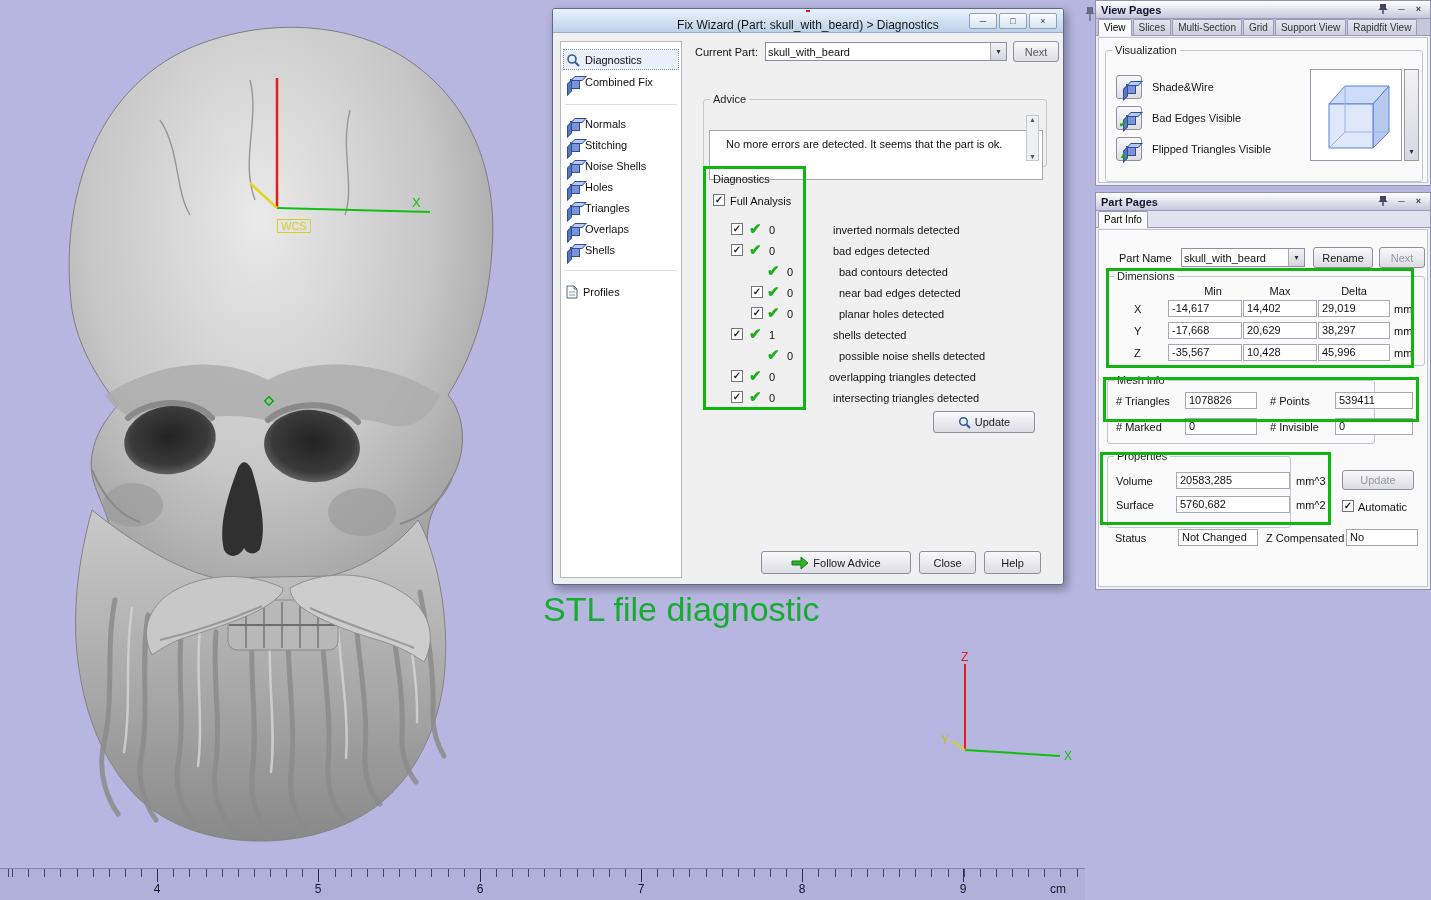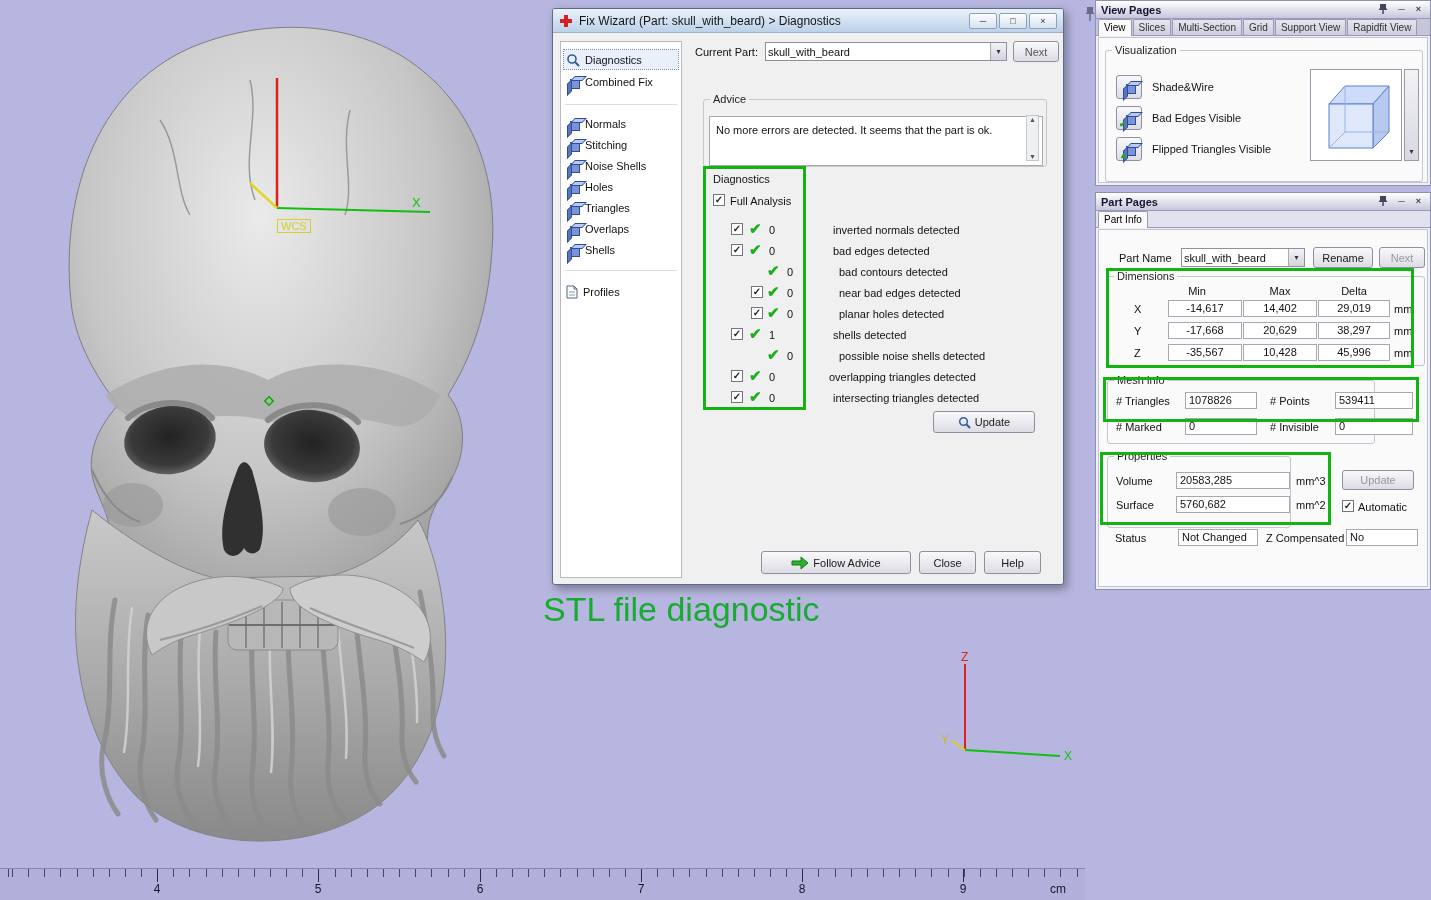"Fix Wizard (Part: skull_with_beard) >" .fw-tb { flex-direction: none -> column }
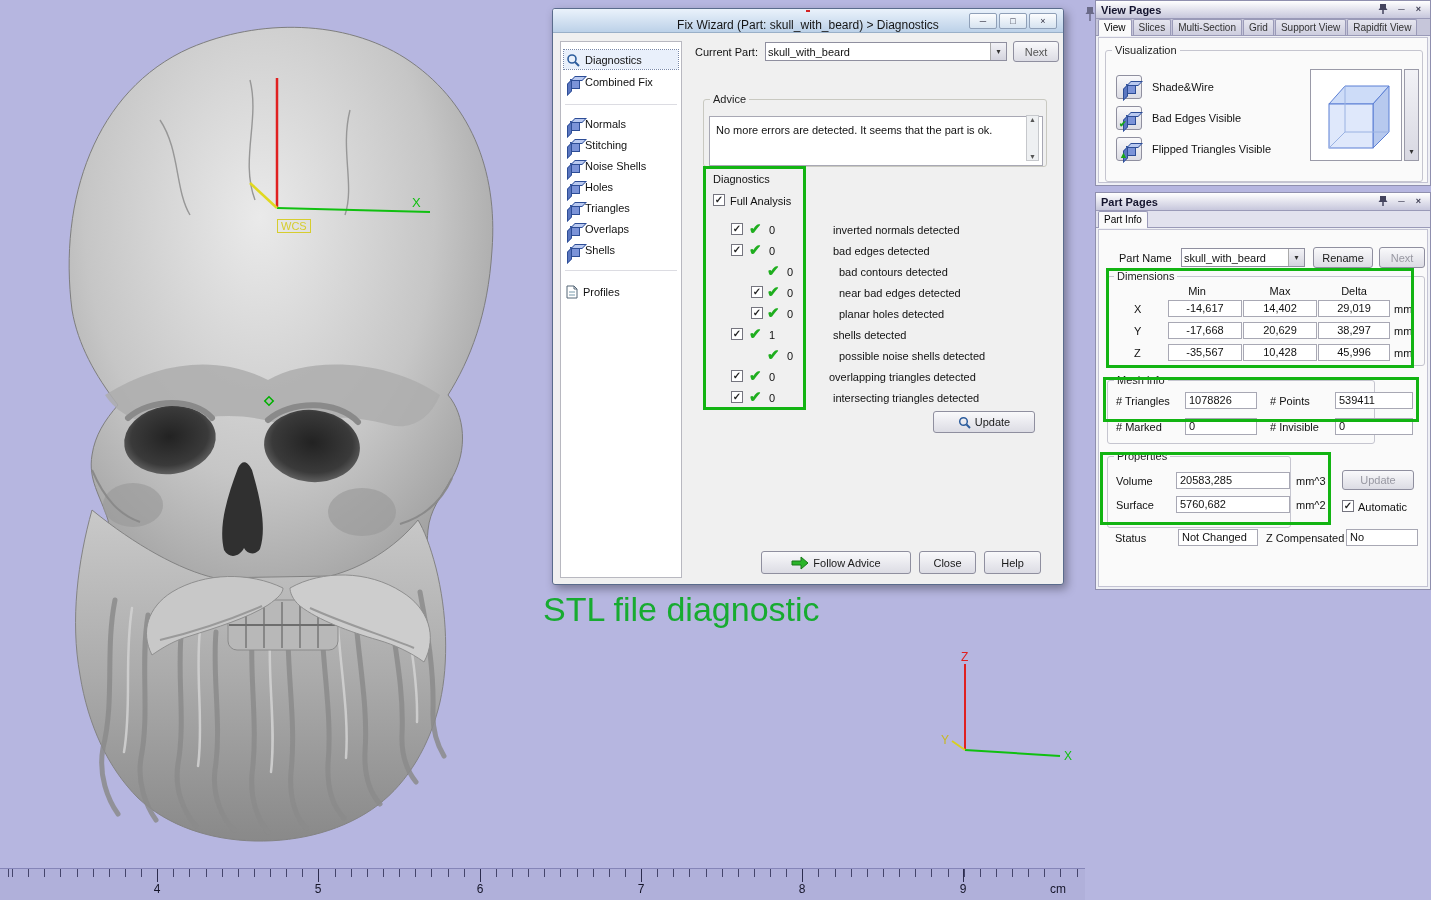"No more errors are detected." div.field { padding: 4px 20px 4px 6px -> 4px 20px 4px 16px; top: 16px -> 30px }
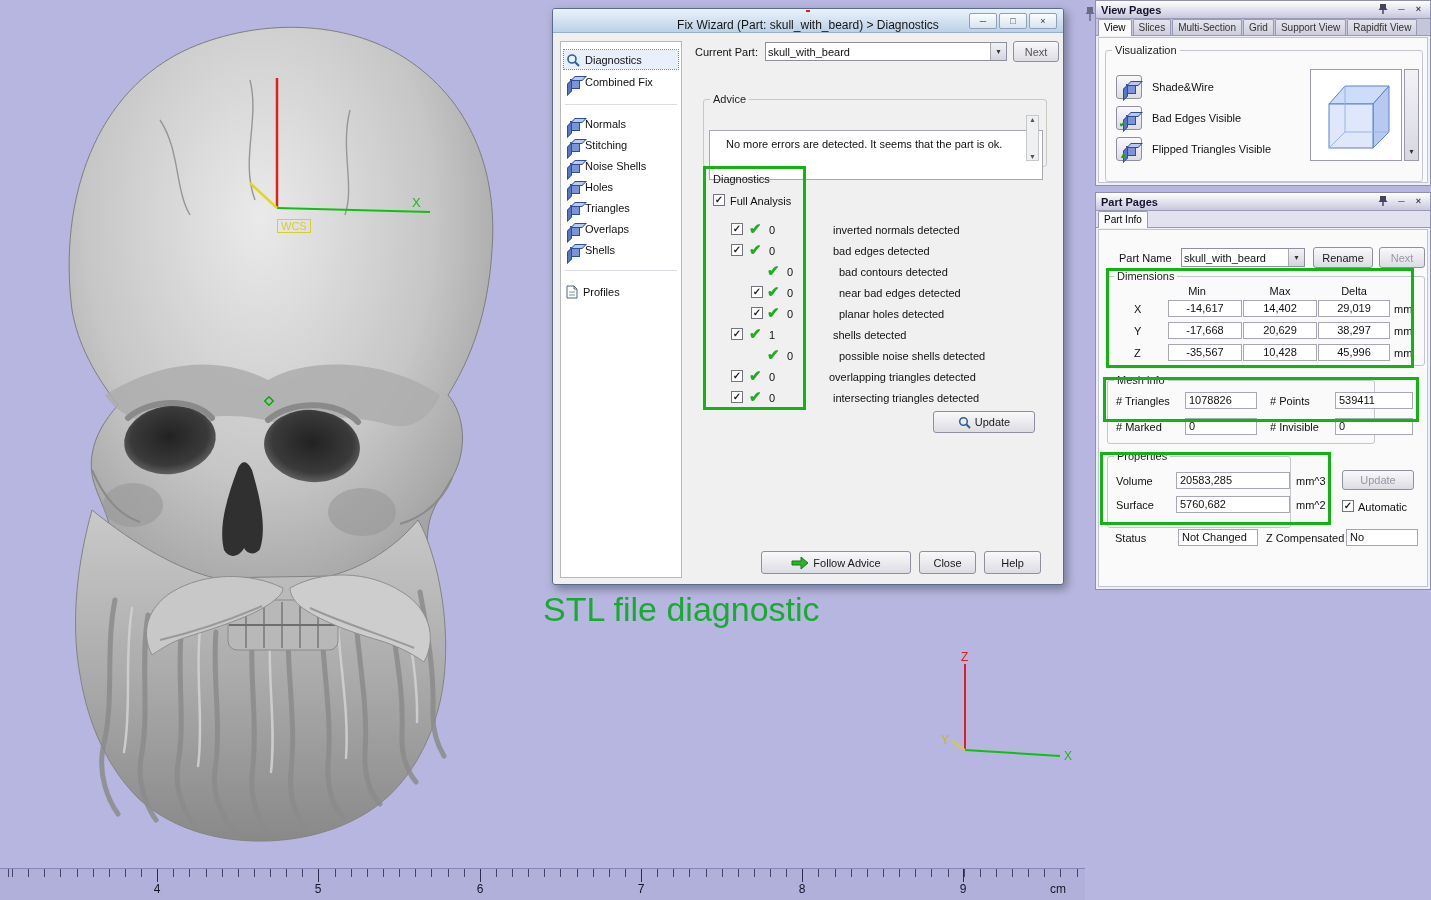"Min" span.lbl { left: 52px -> 68px }
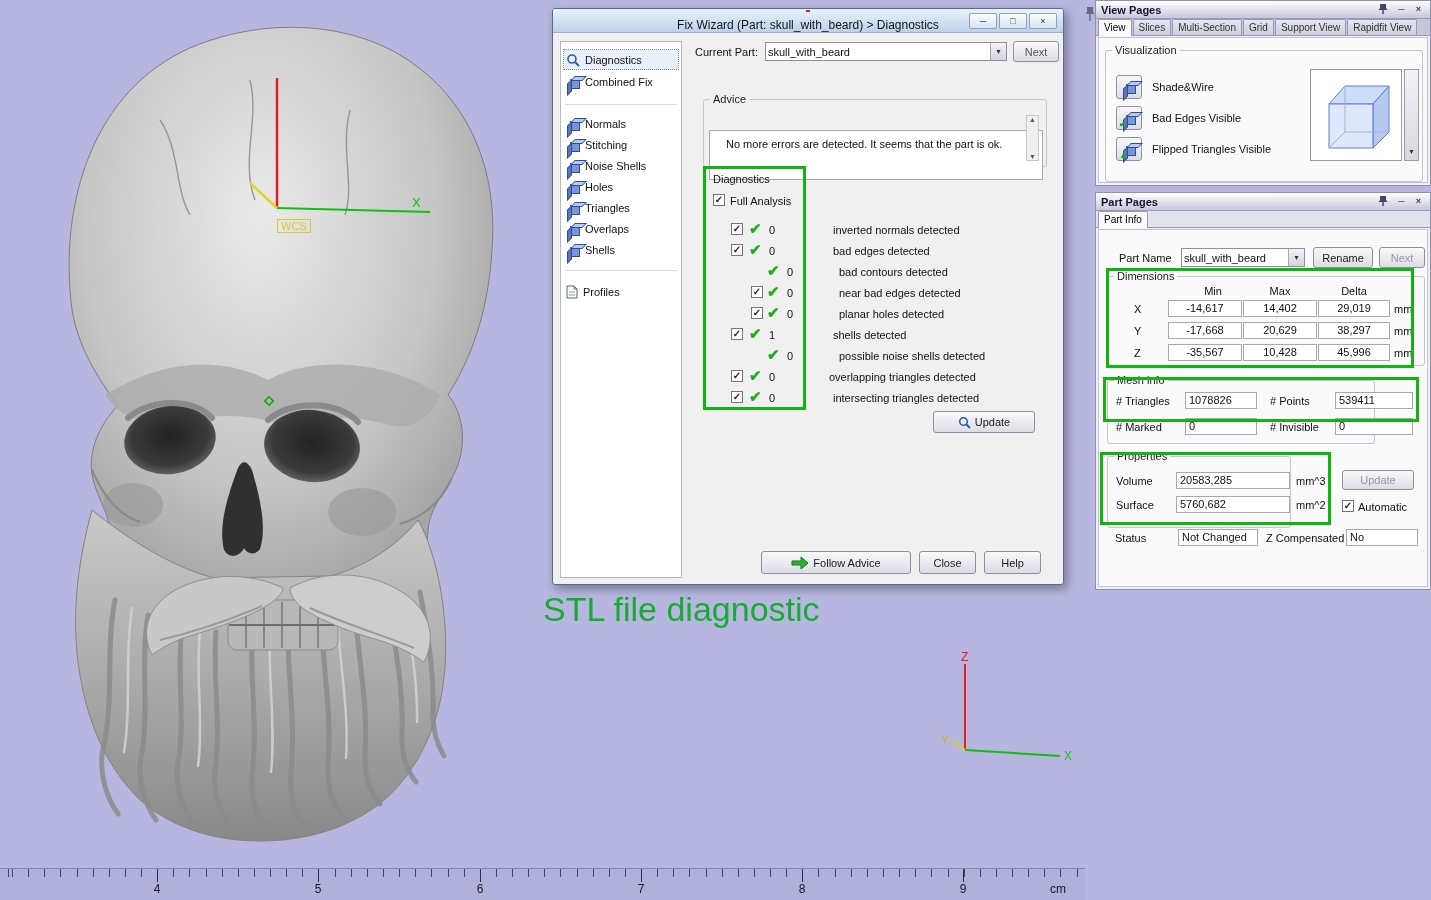"-14,617" .field.num { text-align: center -> left }
